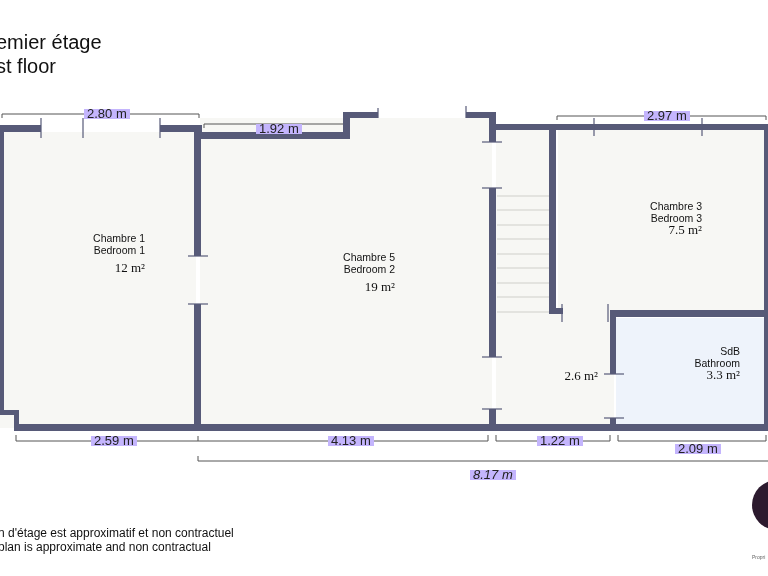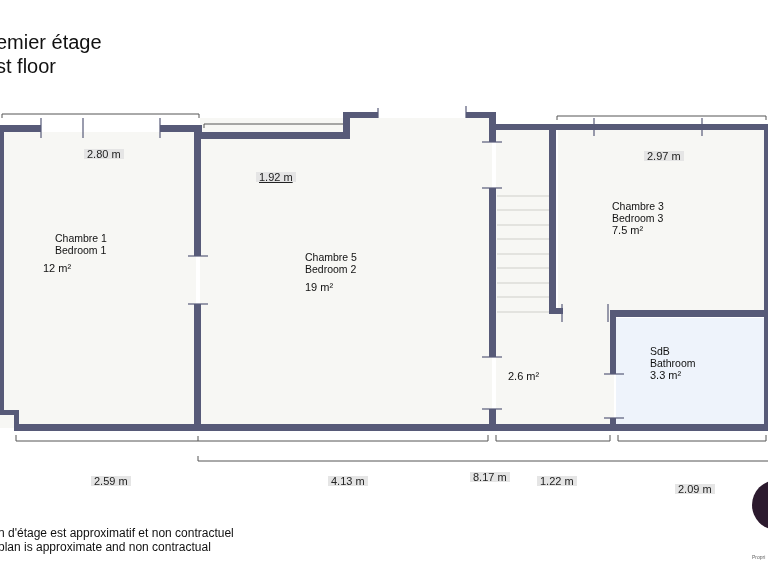"2.80 m" .dim { background: #e5e5e5 -> #c4b5fd; font-size: 11px -> 13px; margin-top: 40px -> none }
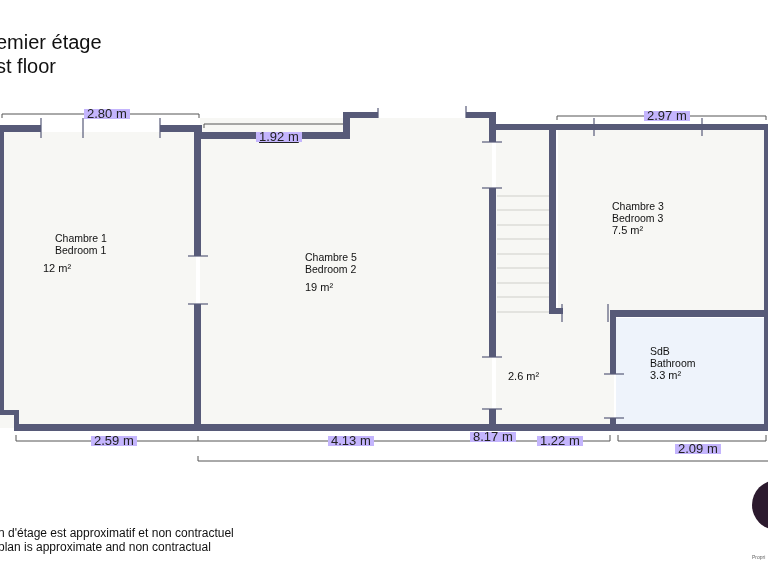"1.92 m" div.dim { text-decoration: underline -> none; top: 132px -> 124px }
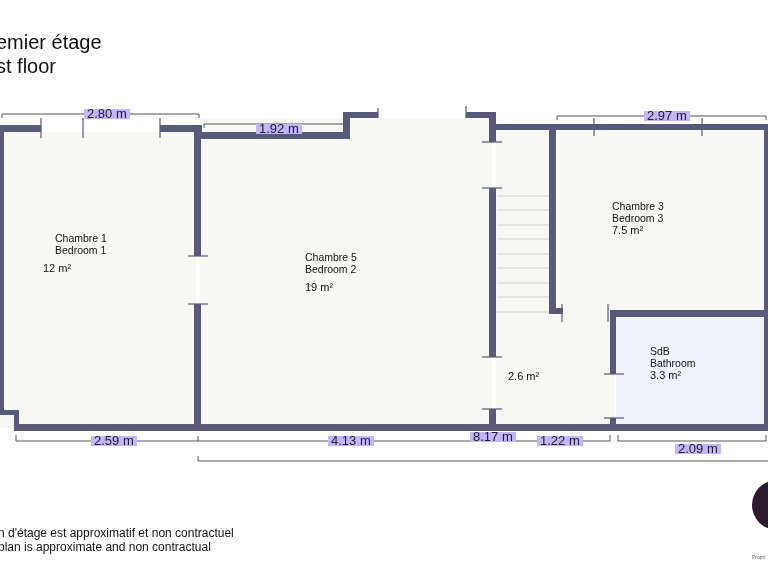"Chambre 3" .room-label { text-align: left -> right }
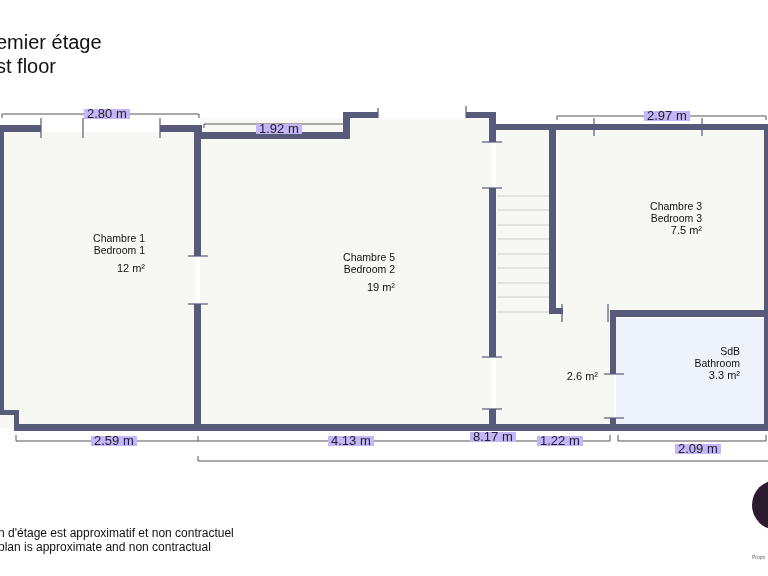"7.5 m²" .room-label .area { font-family: none -> Liberation Serif, serif; font-size: 11px -> 13px }
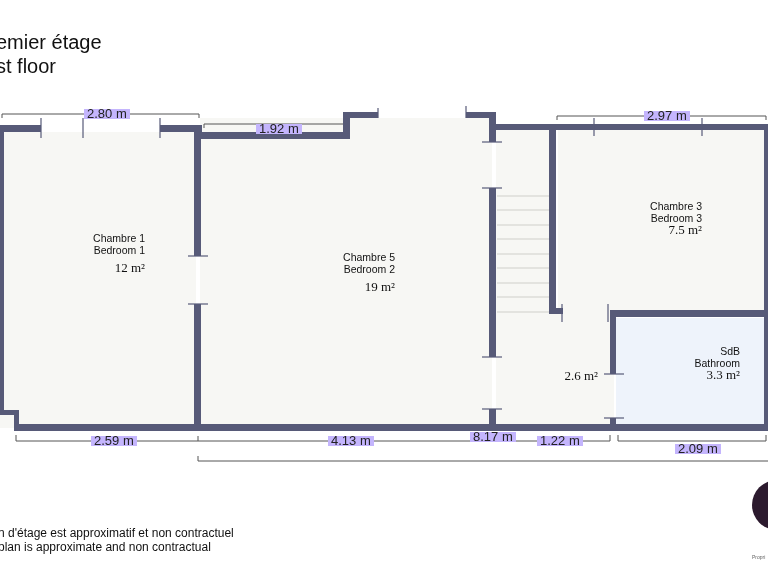"8.17 m" div.dim { font-style: none -> italic; top: 432px -> 470px }
